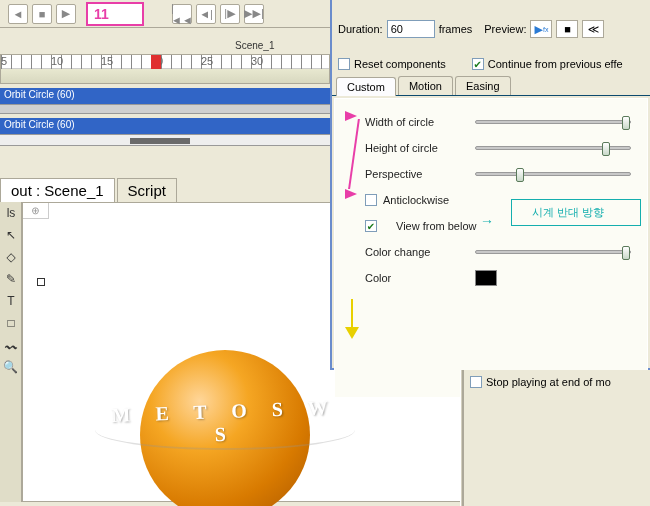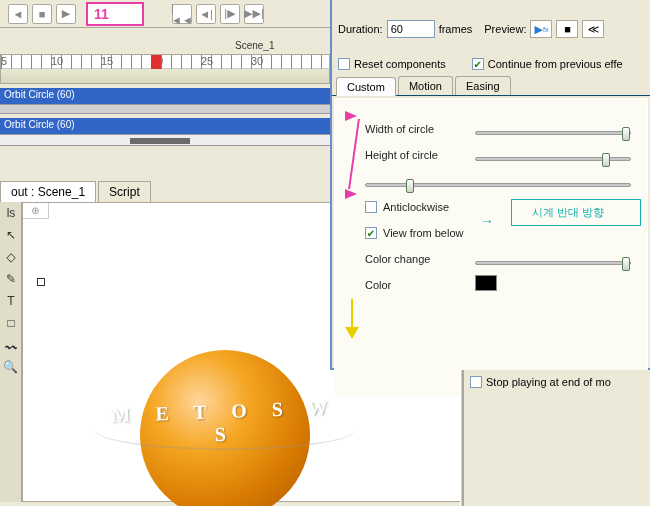"Width of circle" .row { align-items: flex-end -> center }
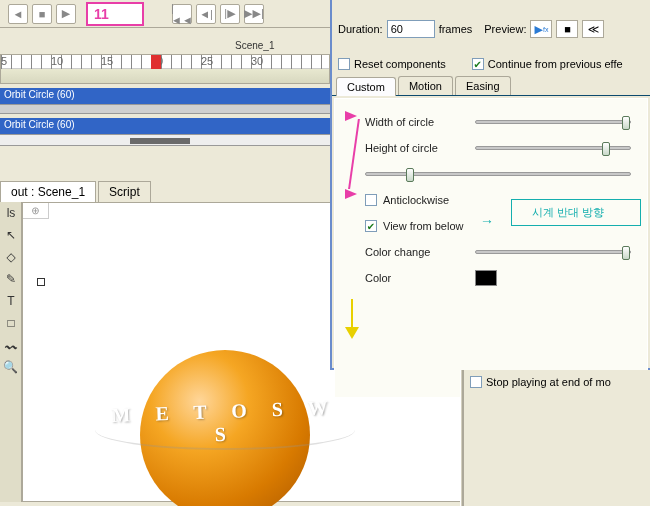"Perspective" label { html: none -> <label>Perspective</label> }
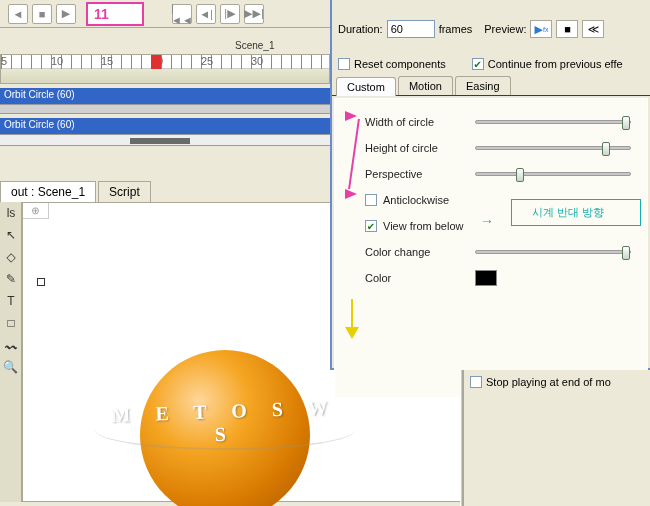"out : Scene_1" .doc-tab { font-size: 12px -> 15px }
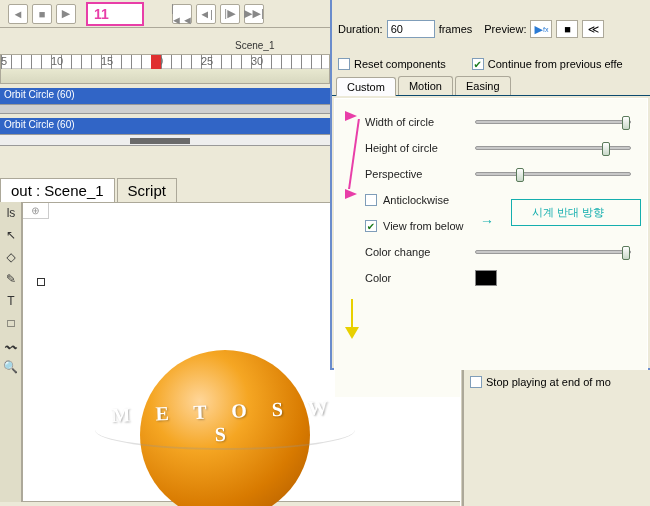"View from below" label { margin-left: 6px -> 19px }
